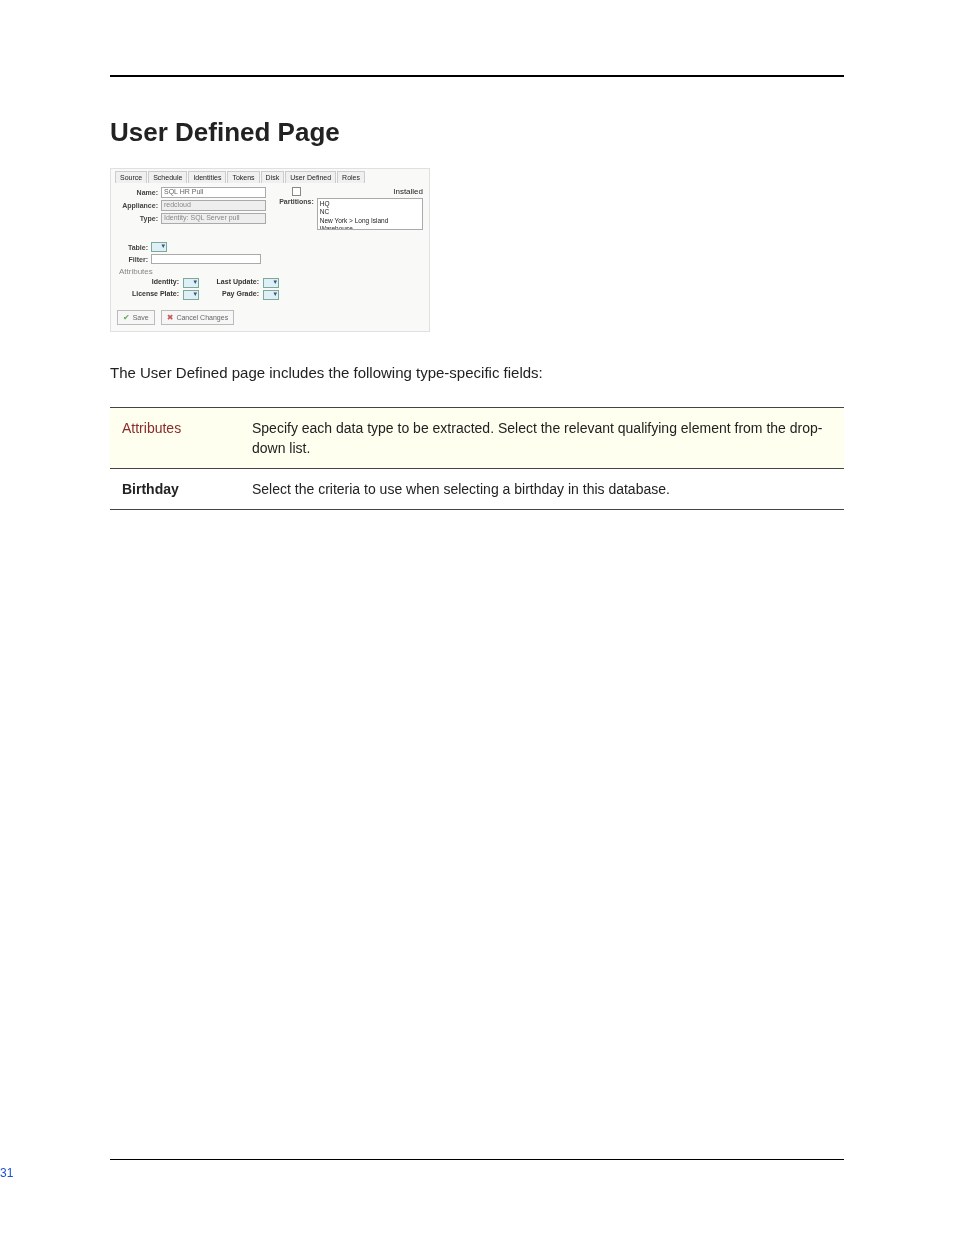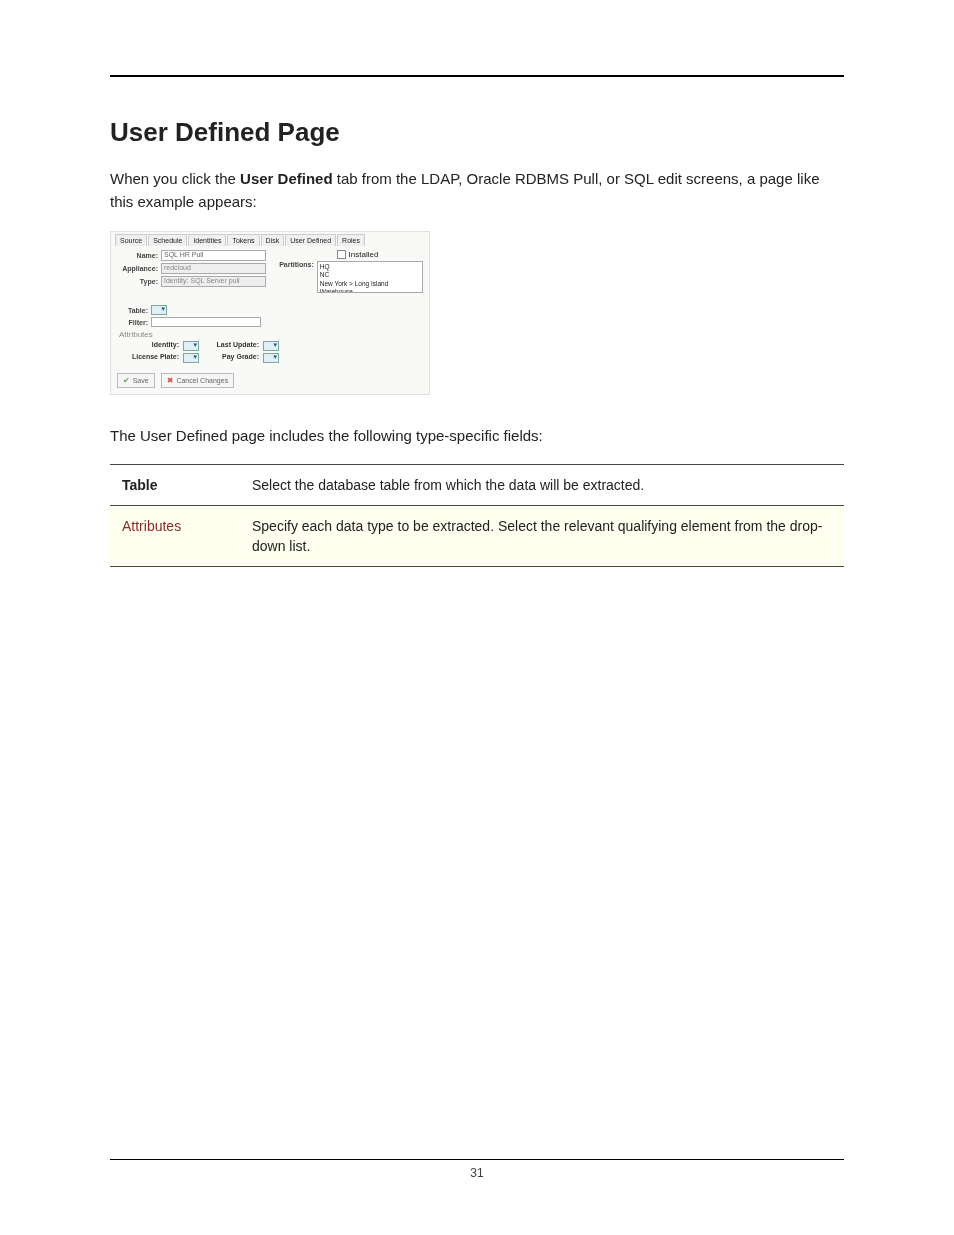"When you click the User" p.intro { html: <p> <span>When you click the </span><b>User Defined</b><span> tab from the LDAP, Oracle RDBMS Pull, or SQL edit screens, a page like this example appears:</span> </p> -> none }
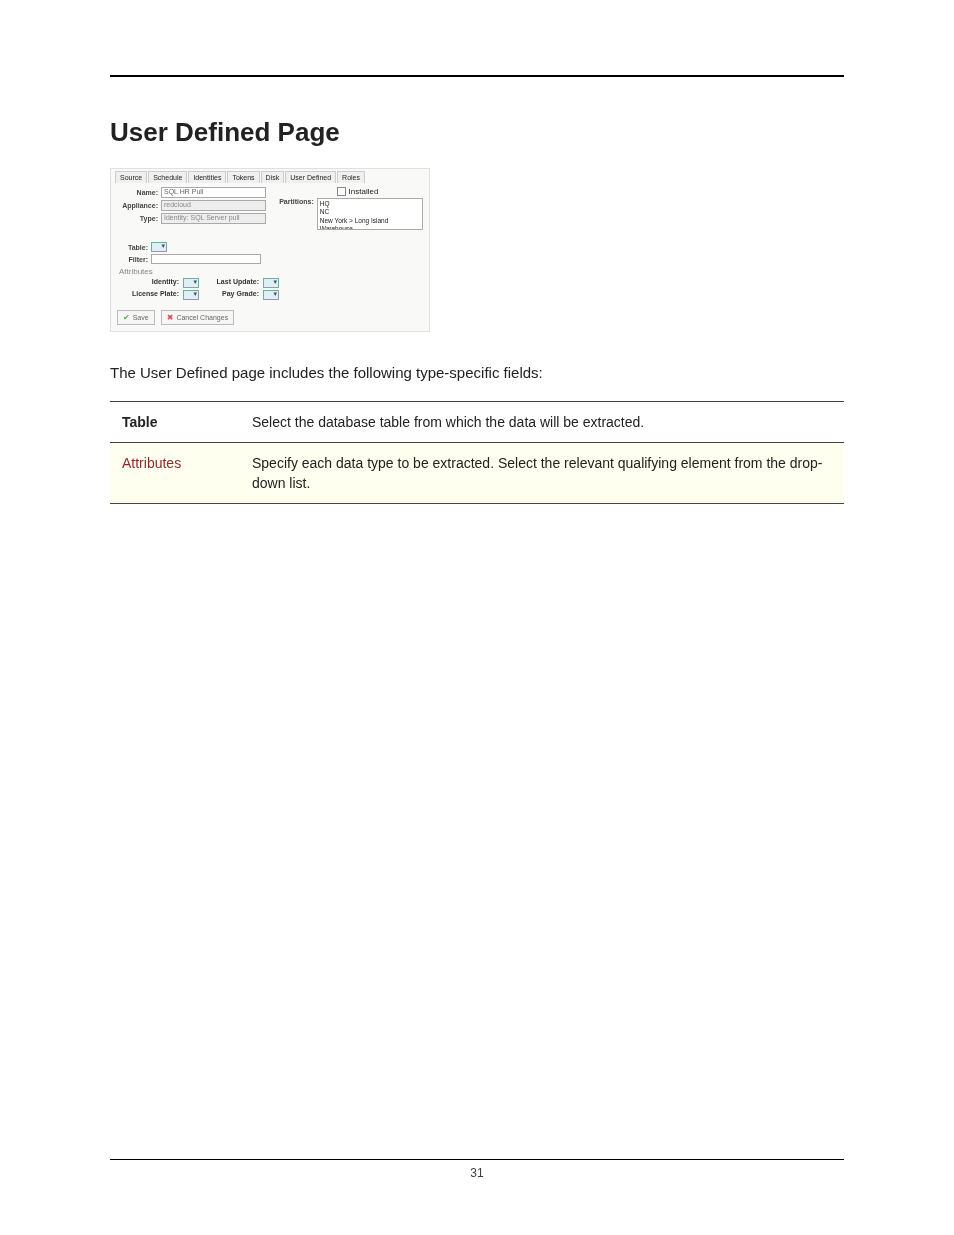"Installed" div.ui-row { justify-content: center -> space-between }
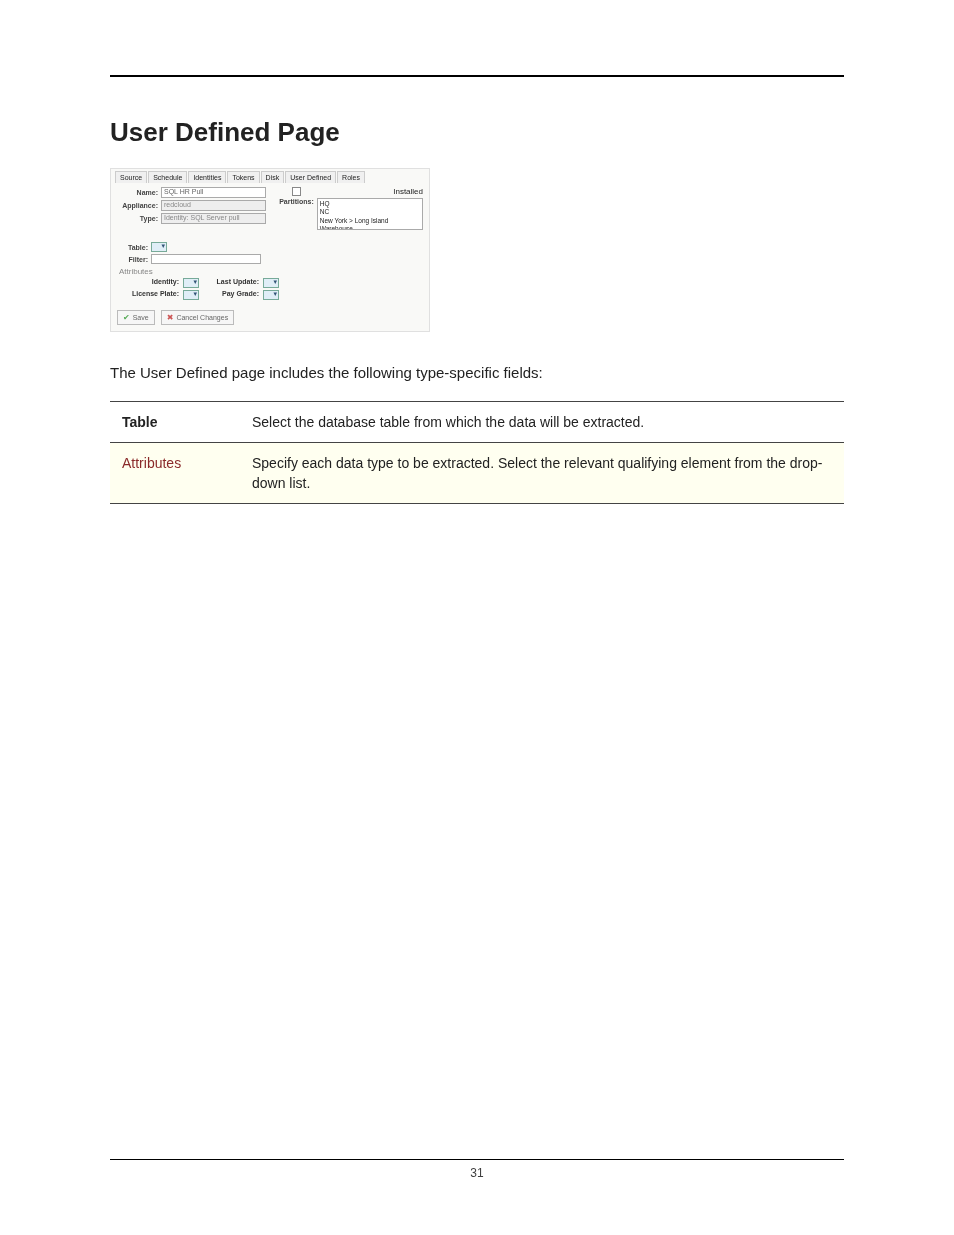"The User Defined page includes" .after-text { margin-bottom: 16px -> 22px }
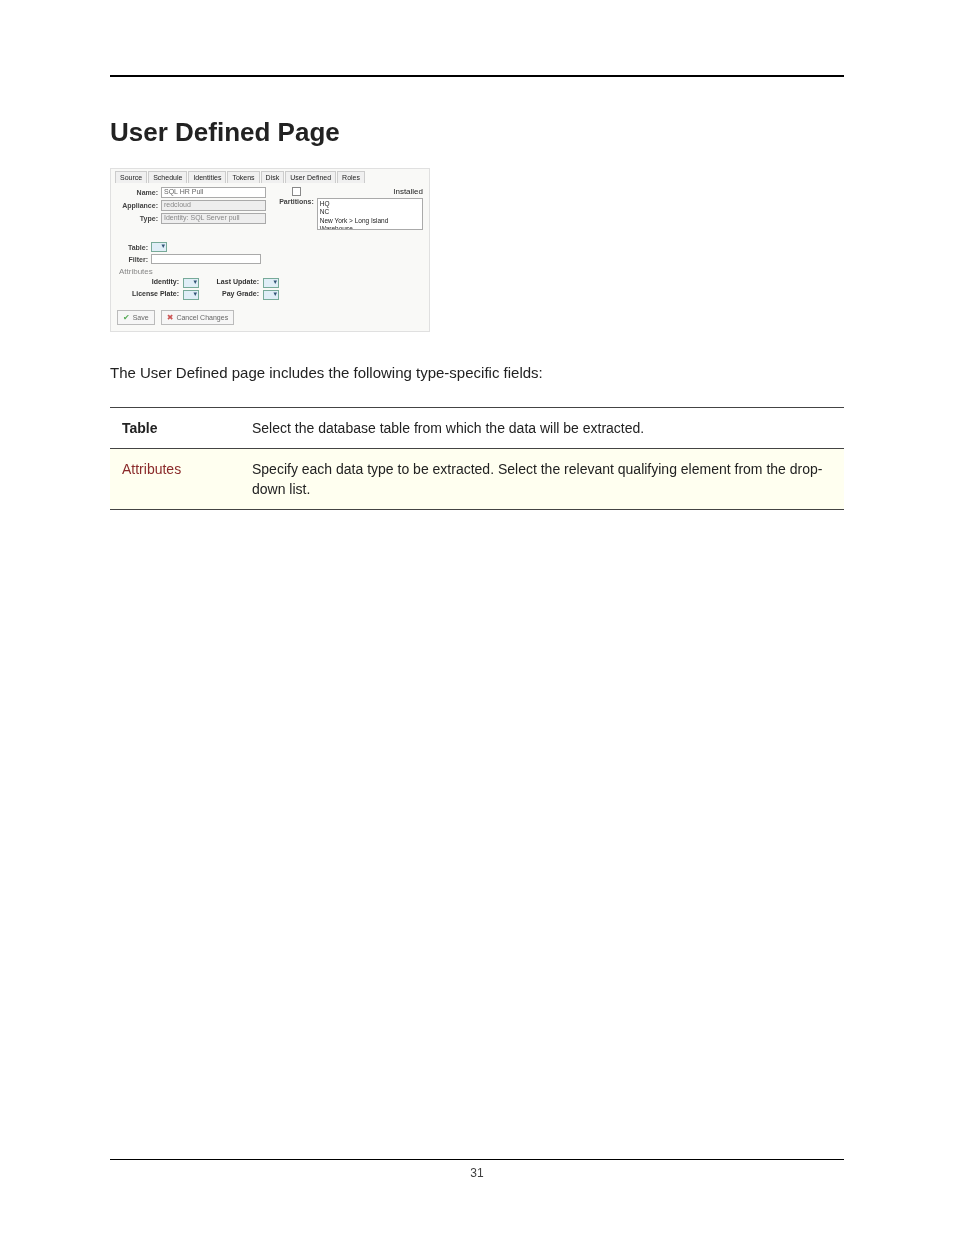"Table" tr { html: <tr> <td>Table</td> <td>Select the database table from which the data will be extracted.</td> </tr> -> none }
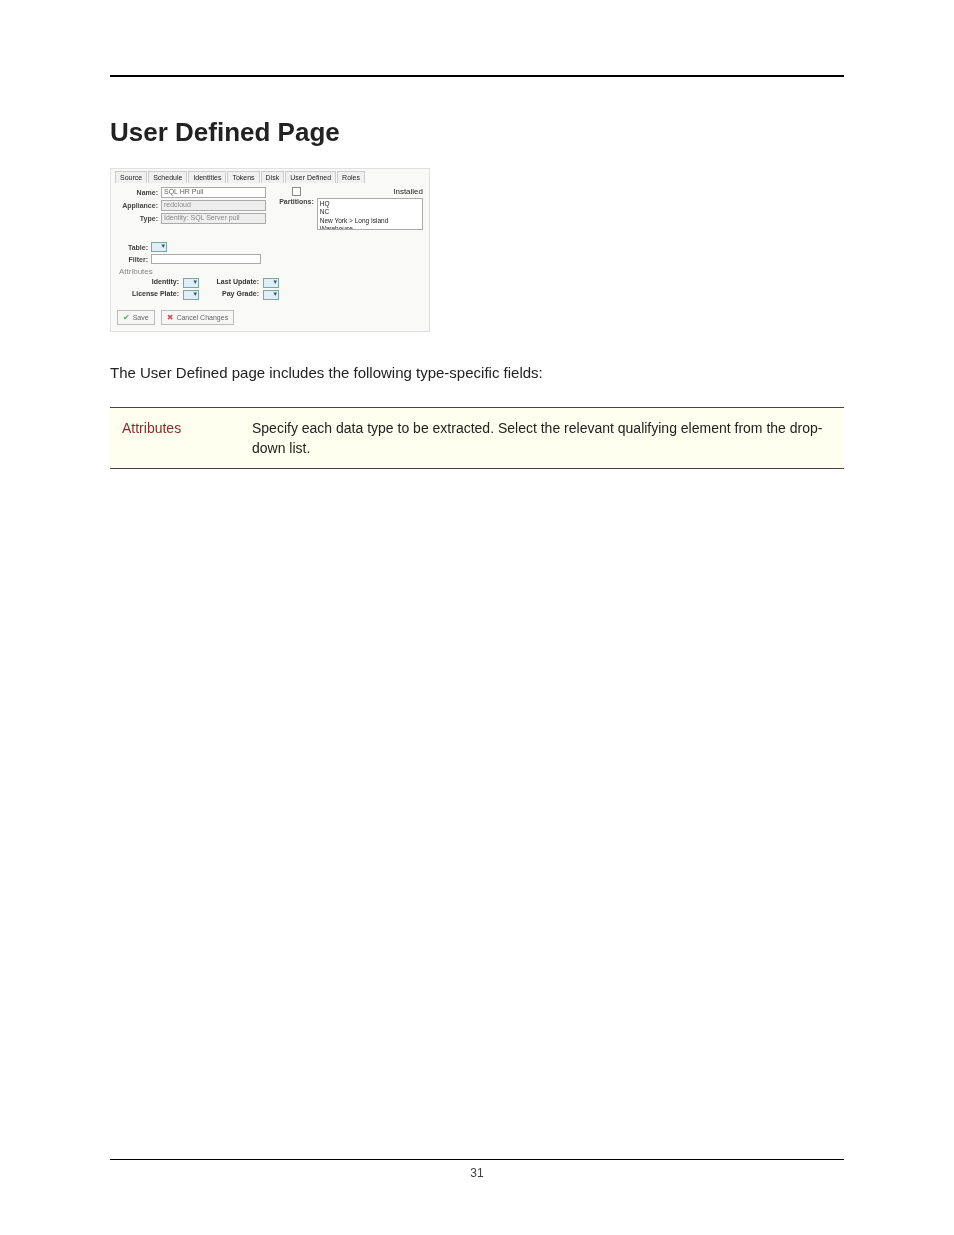"Birthday" tr { html: none -> <tr> <td>Birthday</td> <td>Select the criteria to use when selecting a birthday in this database.</td> </tr> }
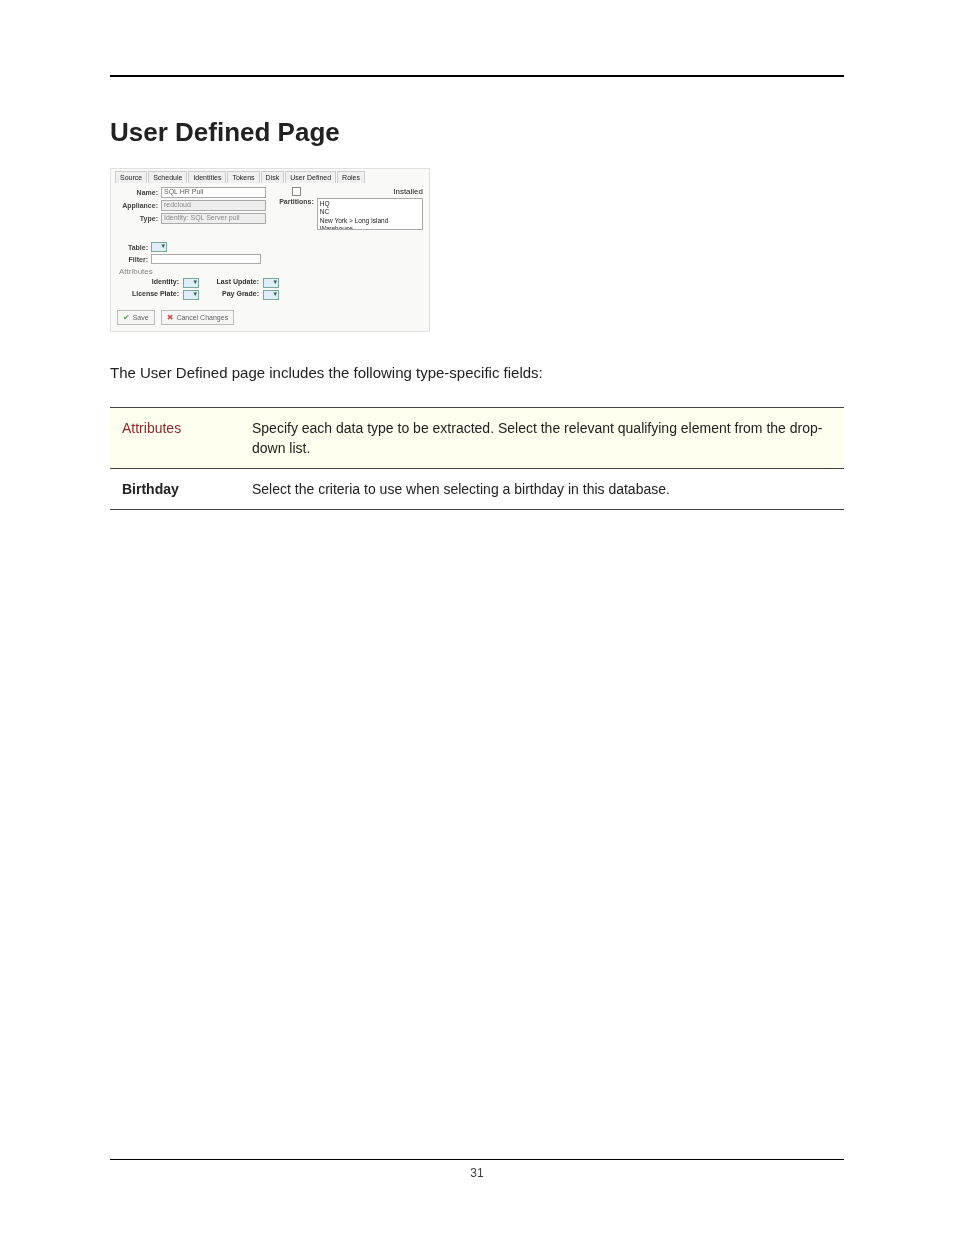"31" .page-num { color: #404040 -> #1d4ed8; text-align: center -> none }
